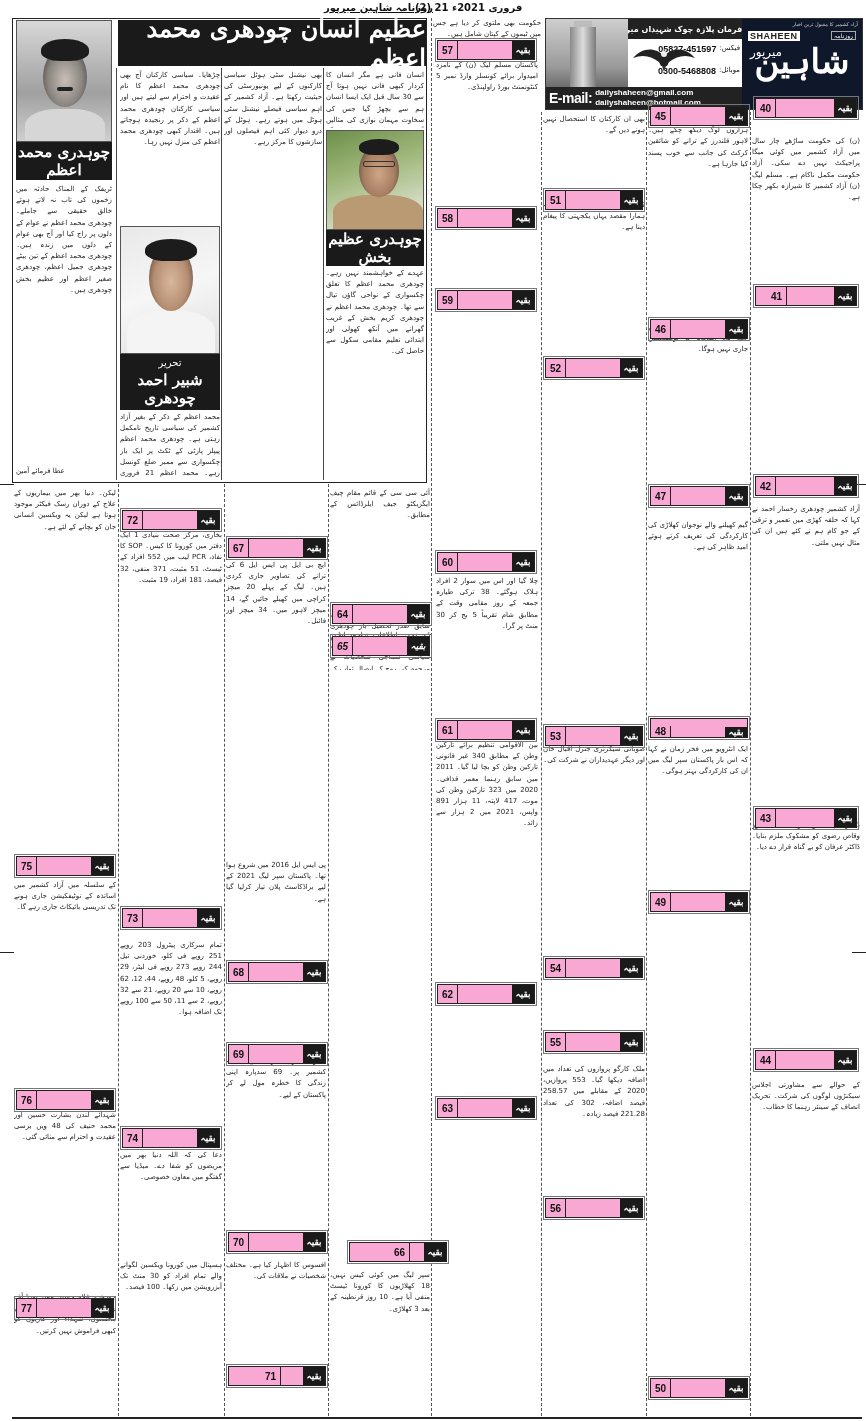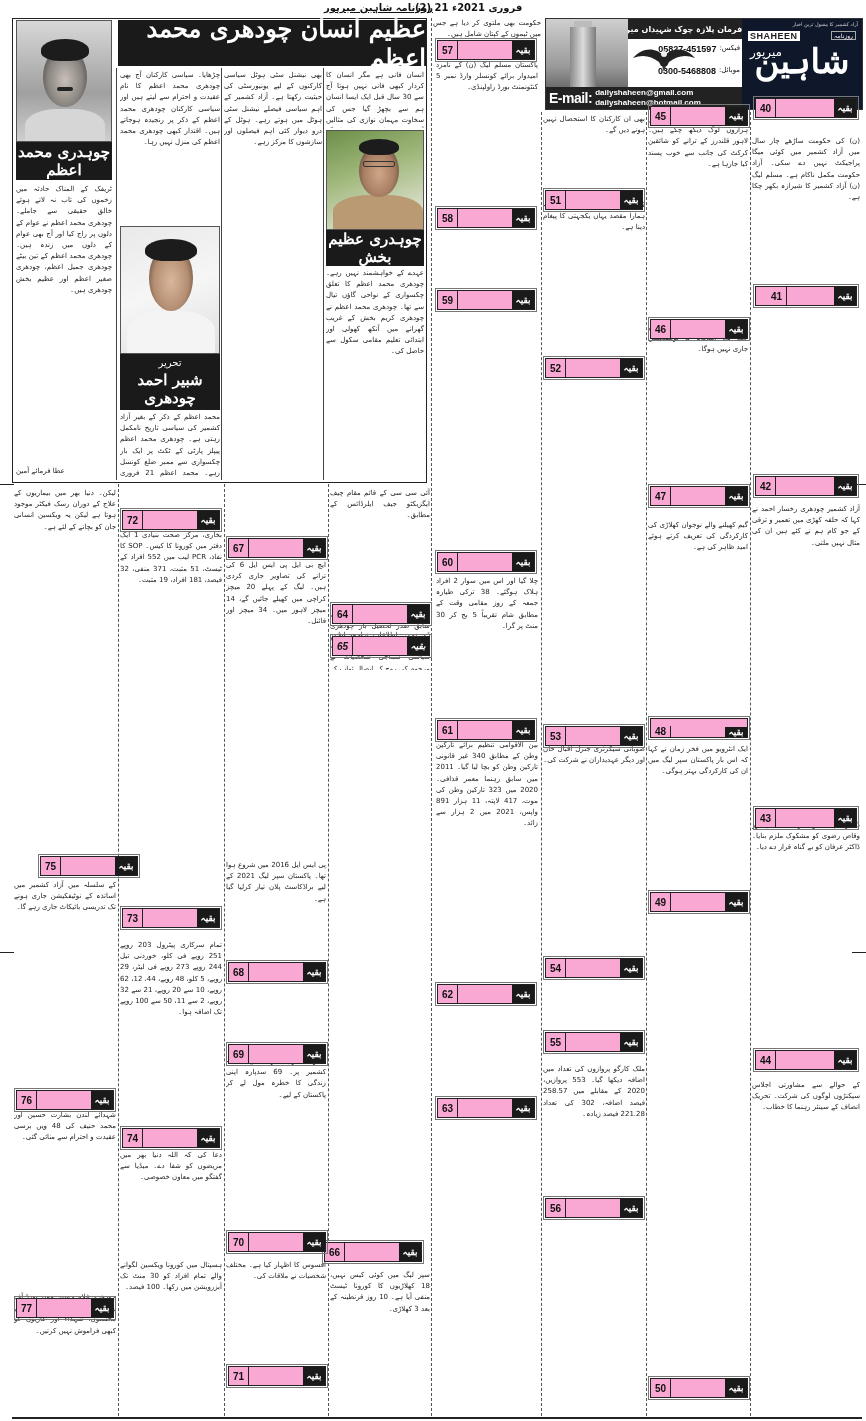"75" div.bq { margin-left: 24px -> none }
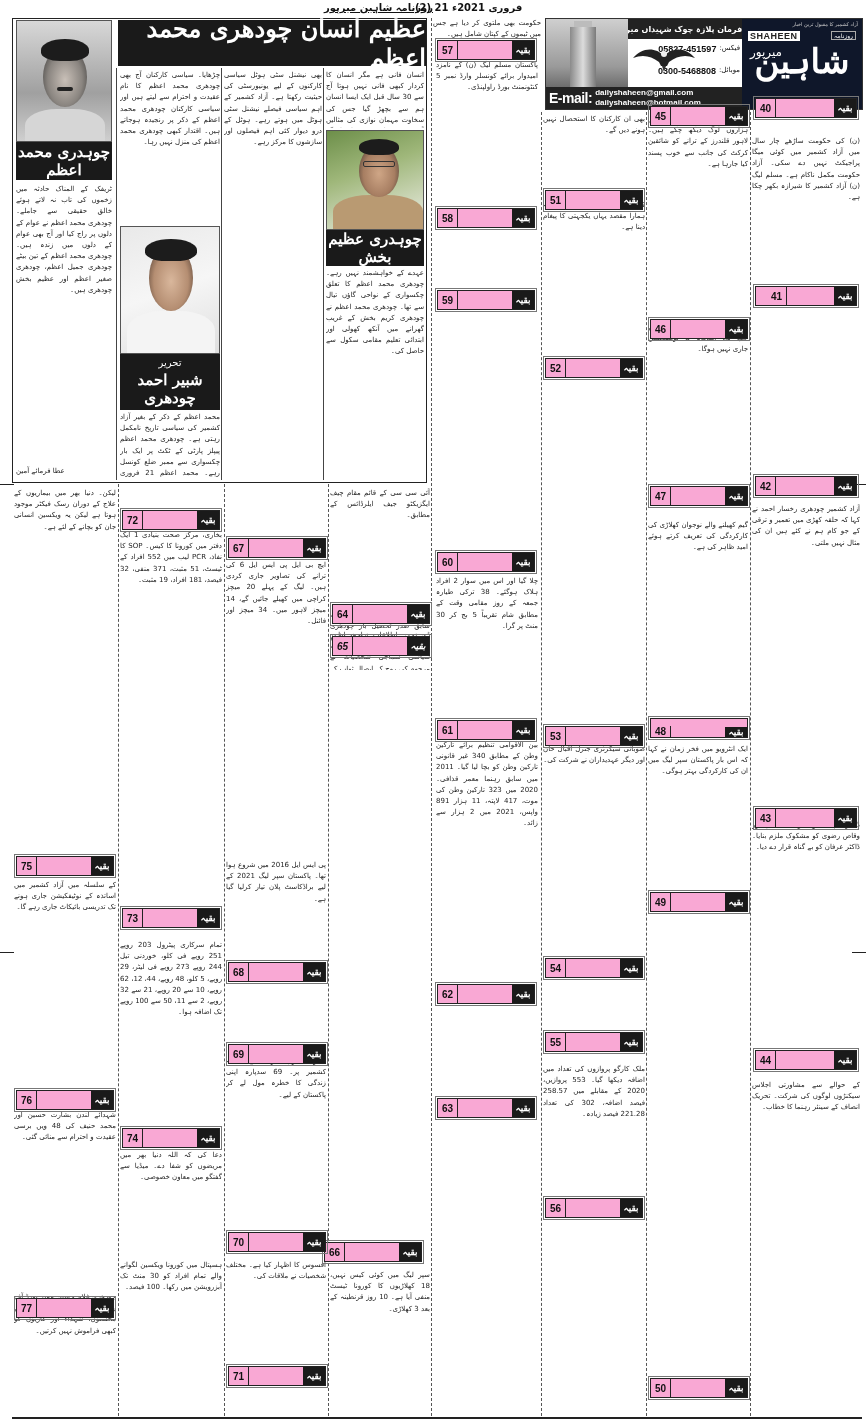"66" div.bq { left: 324px -> 349px; padding-left: none -> 40px }
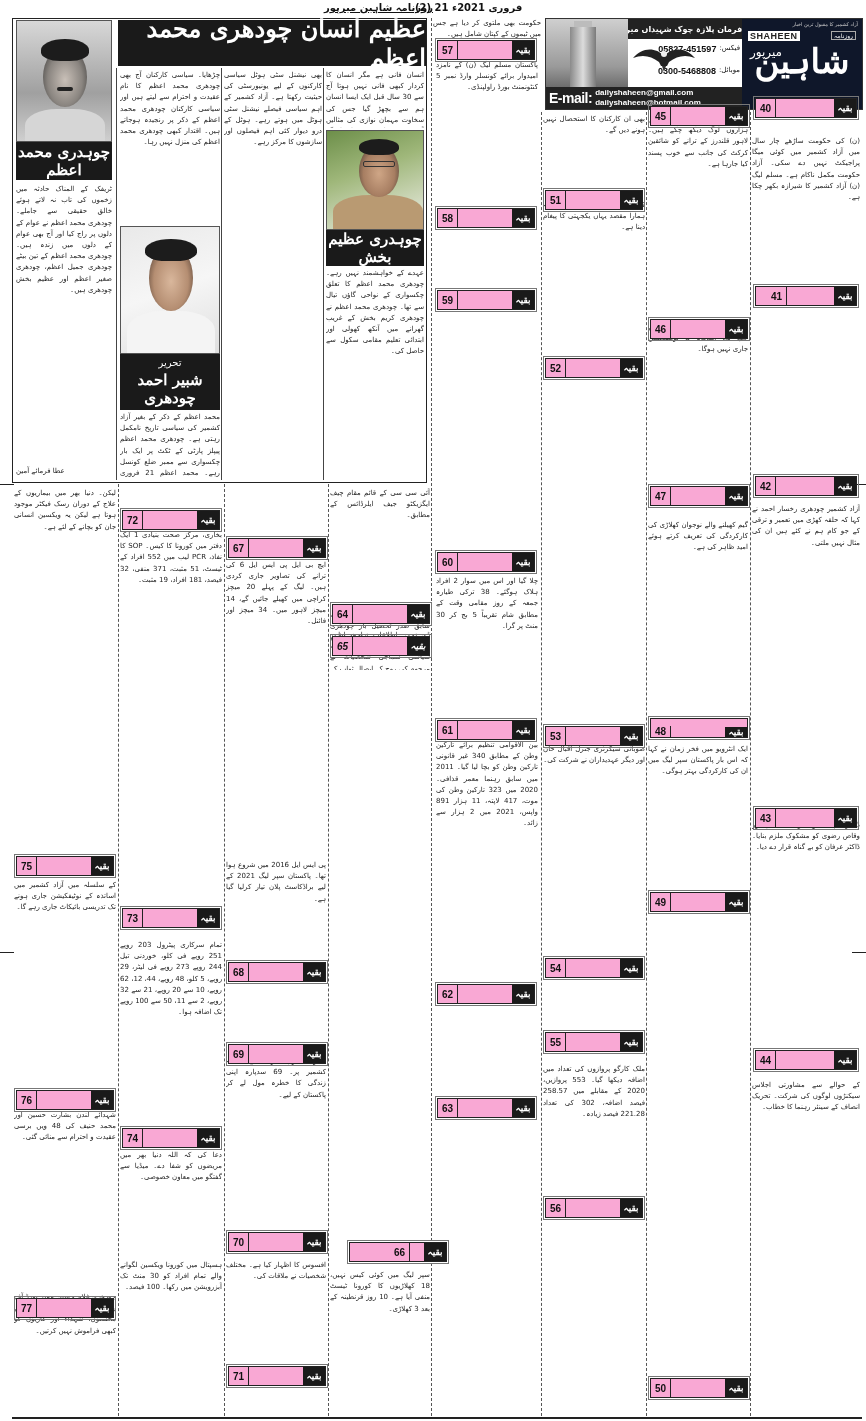"71" div.bq { padding-left: none -> 32px }
